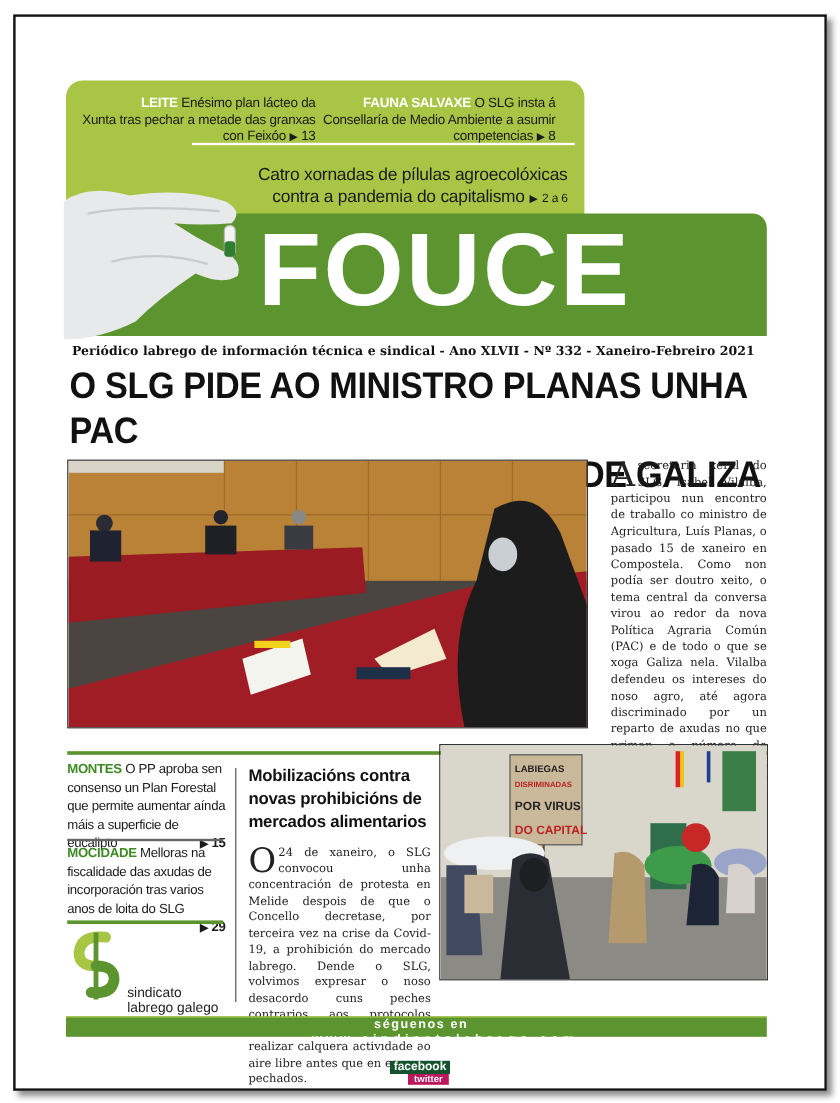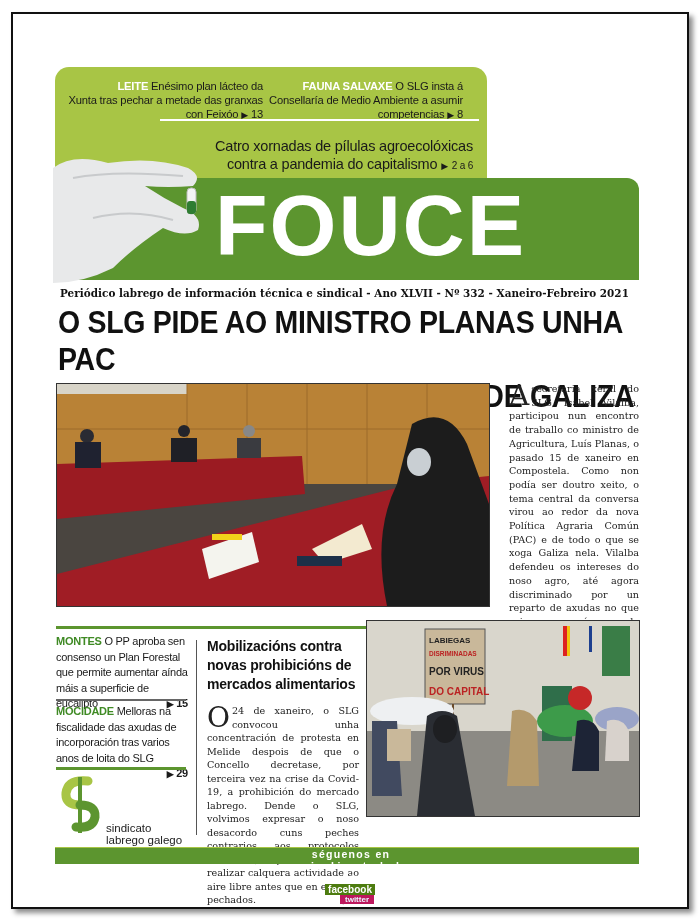"facebook" .fb { background: #4d7c0f -> #14532d }
